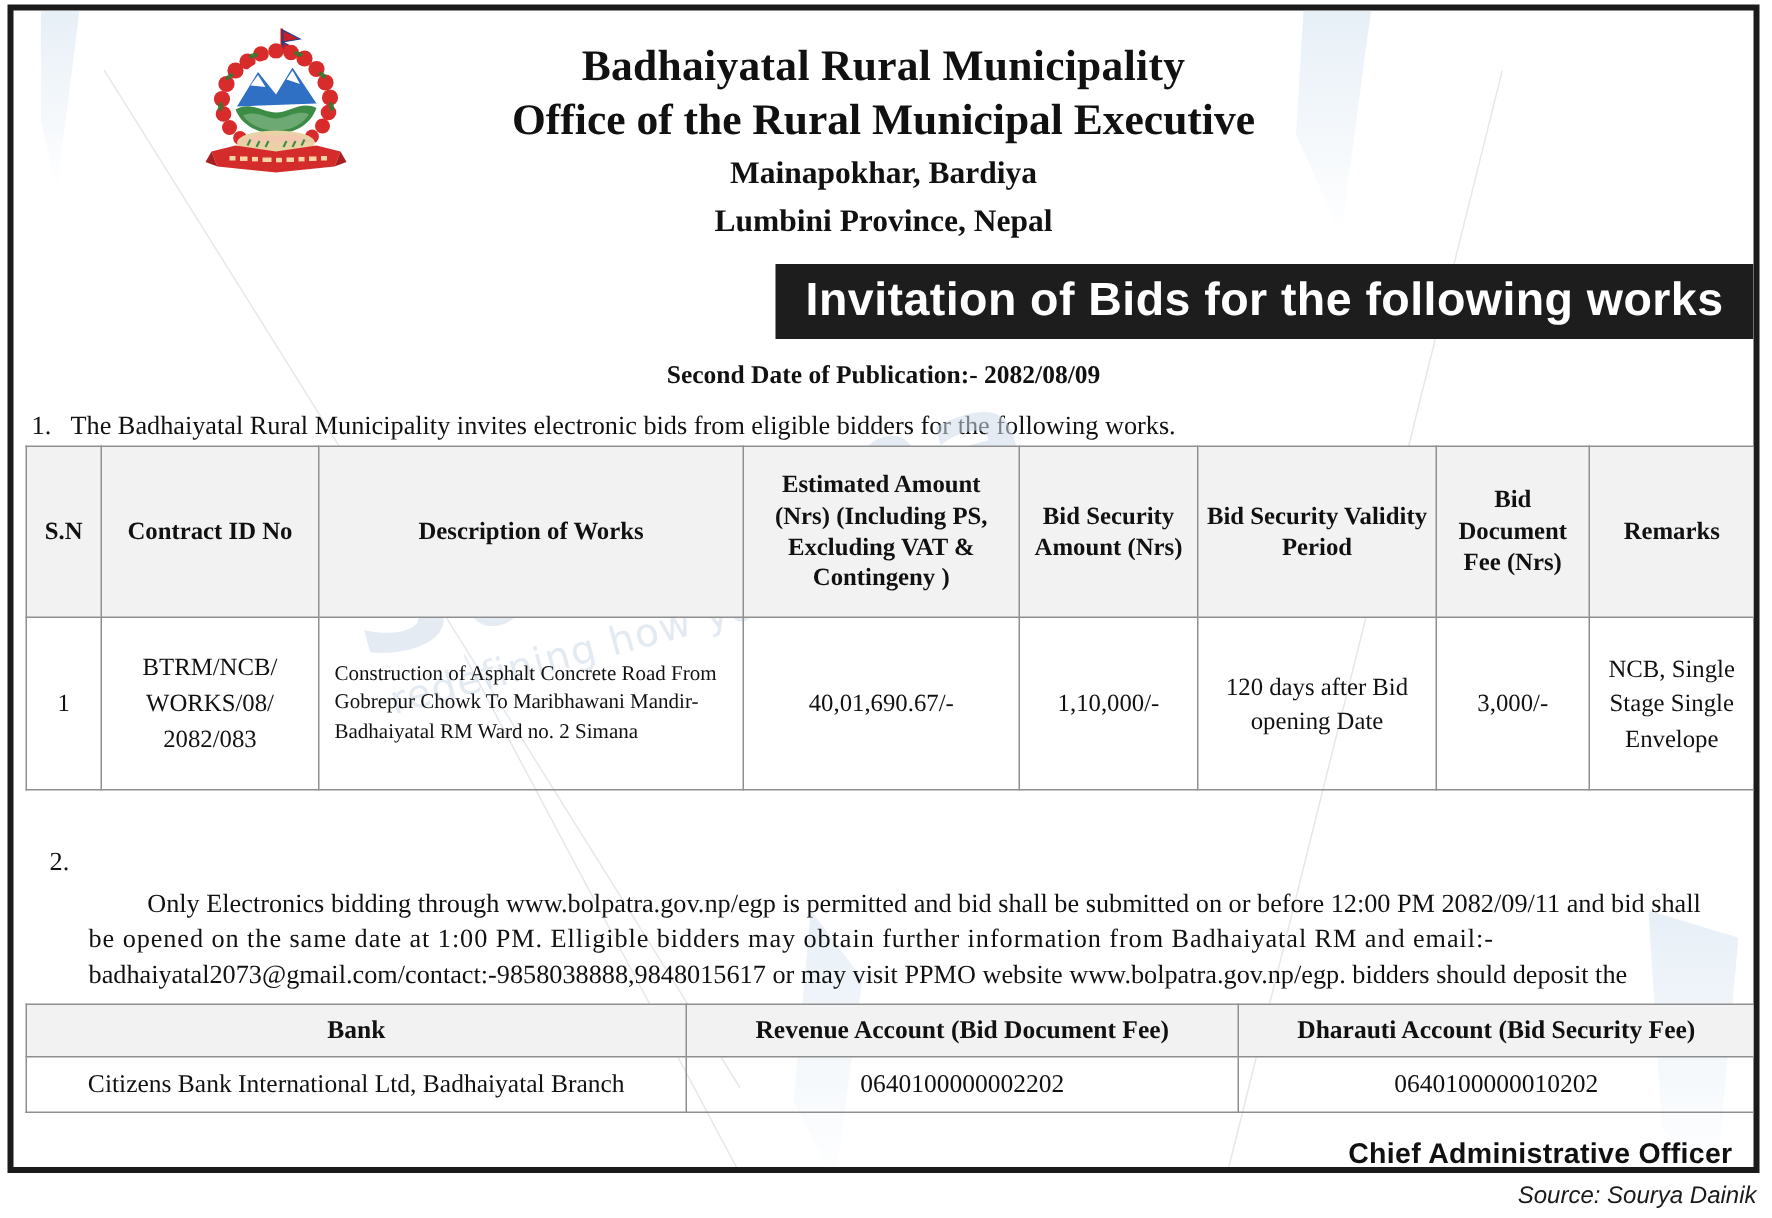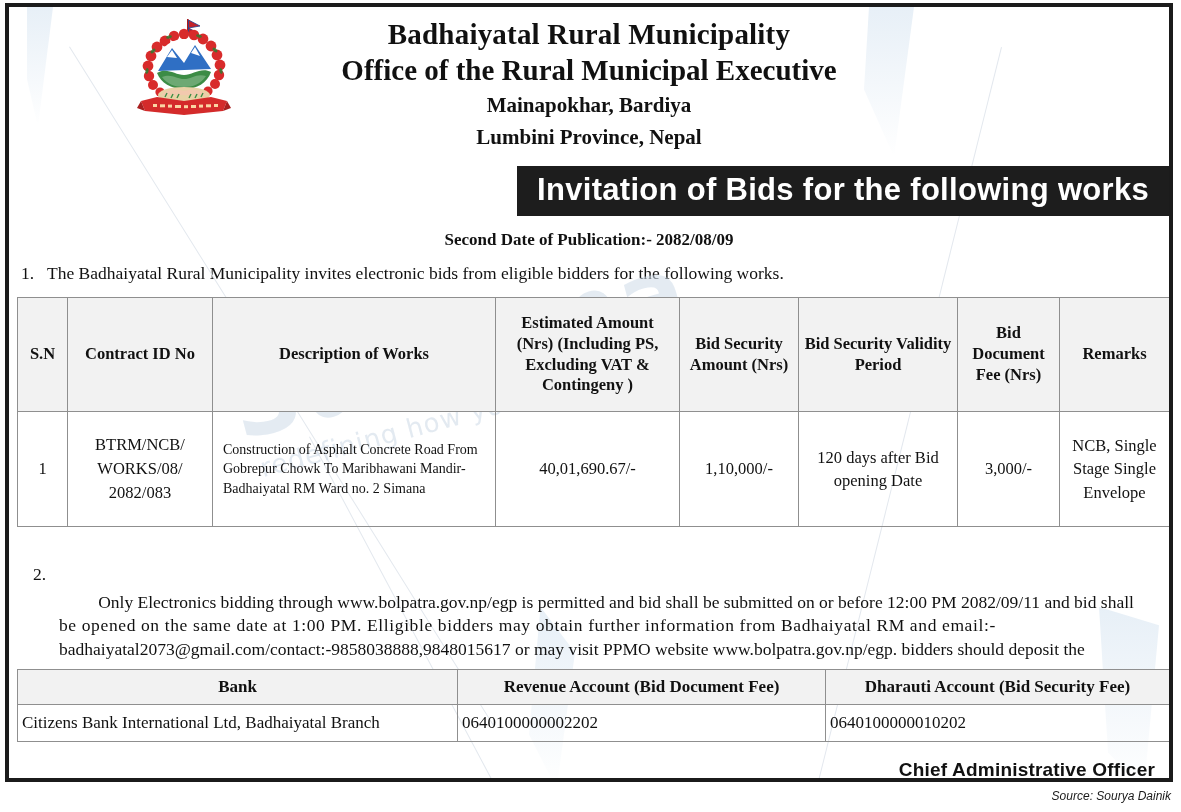"Badhaiyatal Rural Municipality" #header { padding-top: 10px -> 20px }
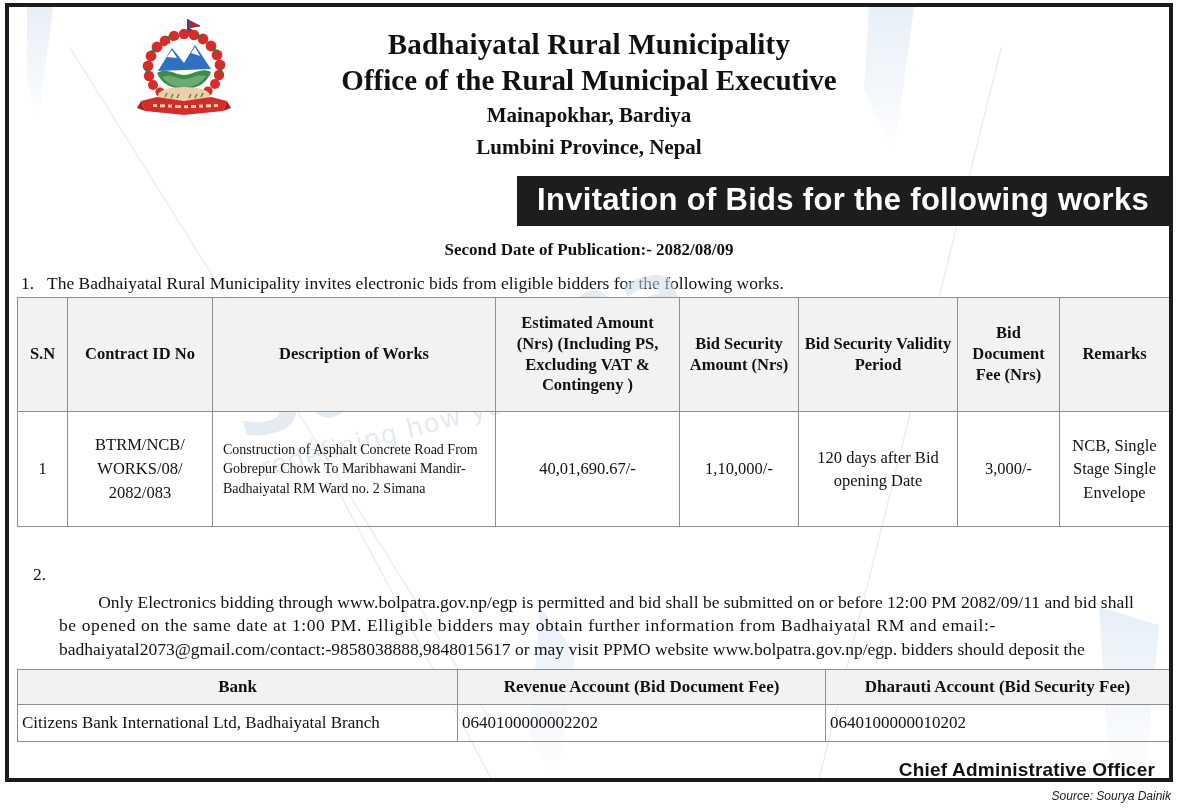"Citizens Bank International Ltd," #bank-table tbody td.bankname { text-align: none -> center }
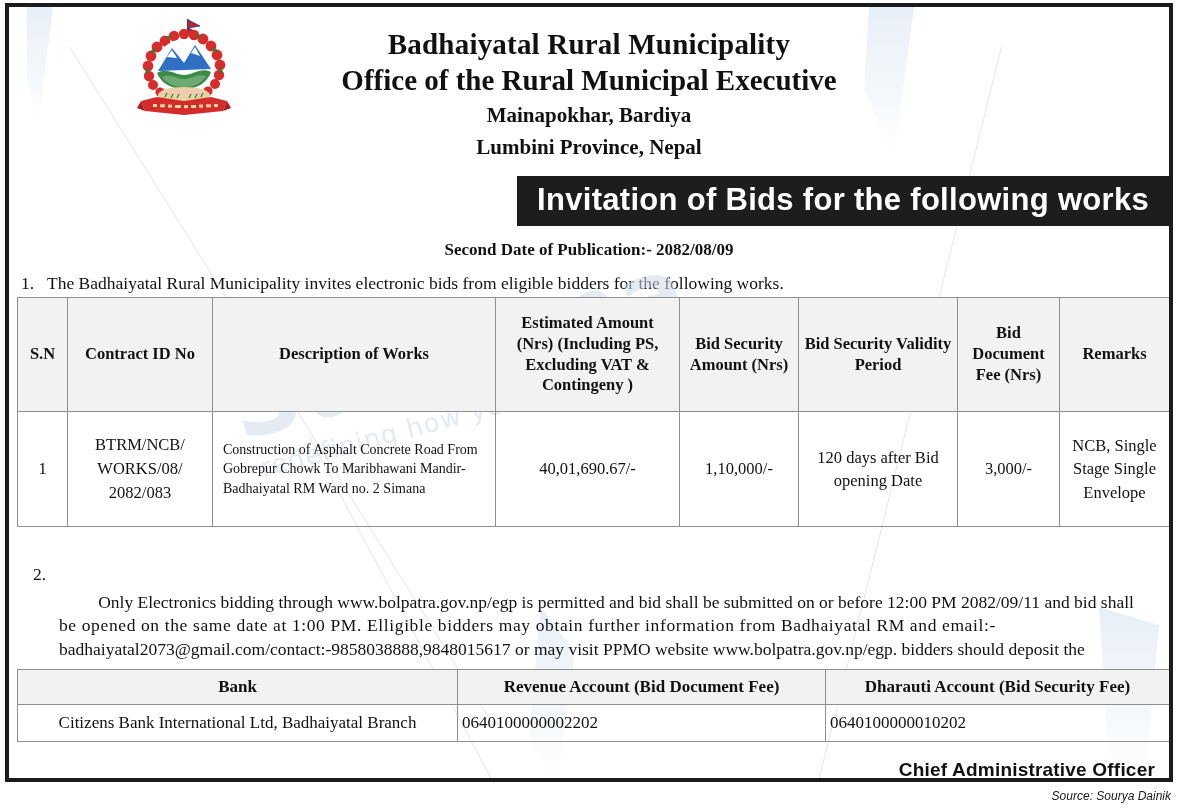"0640100000002202" #bank-table tbody td { text-align: none -> center }
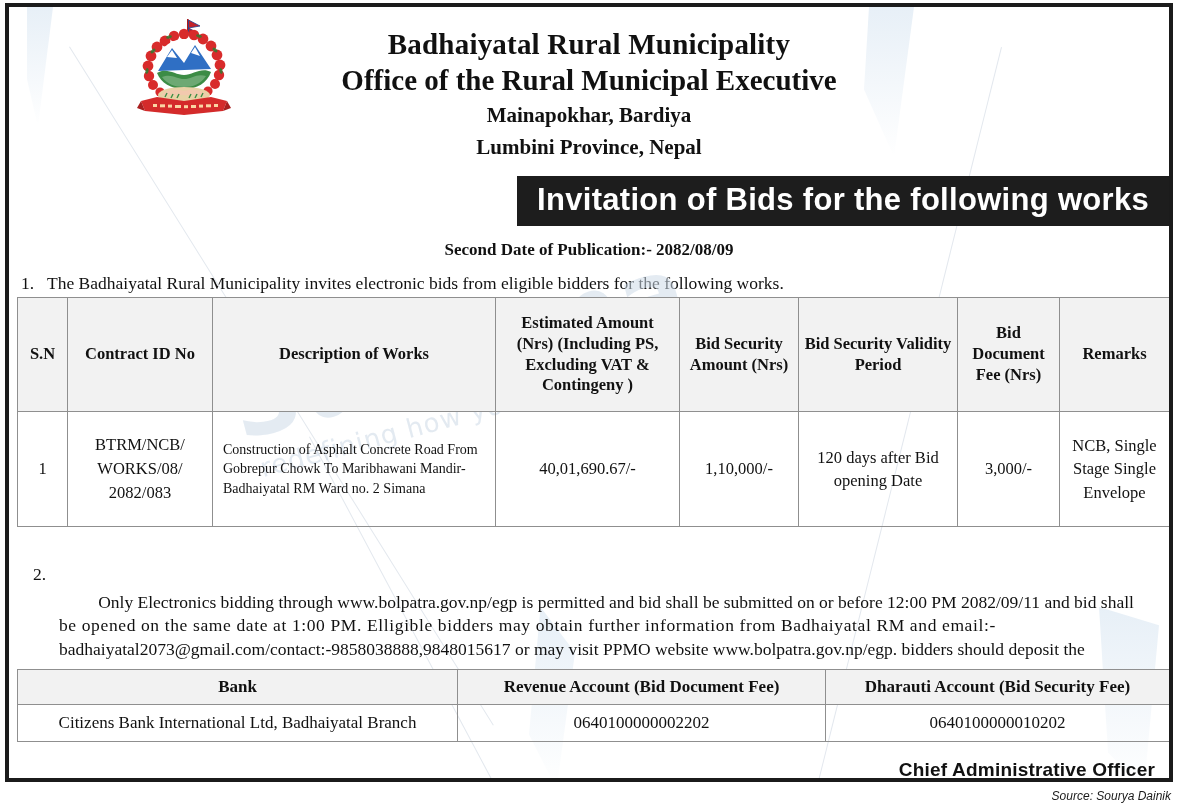"Source: Sourya Dainik" .source { font-size: 12px -> 16px }
